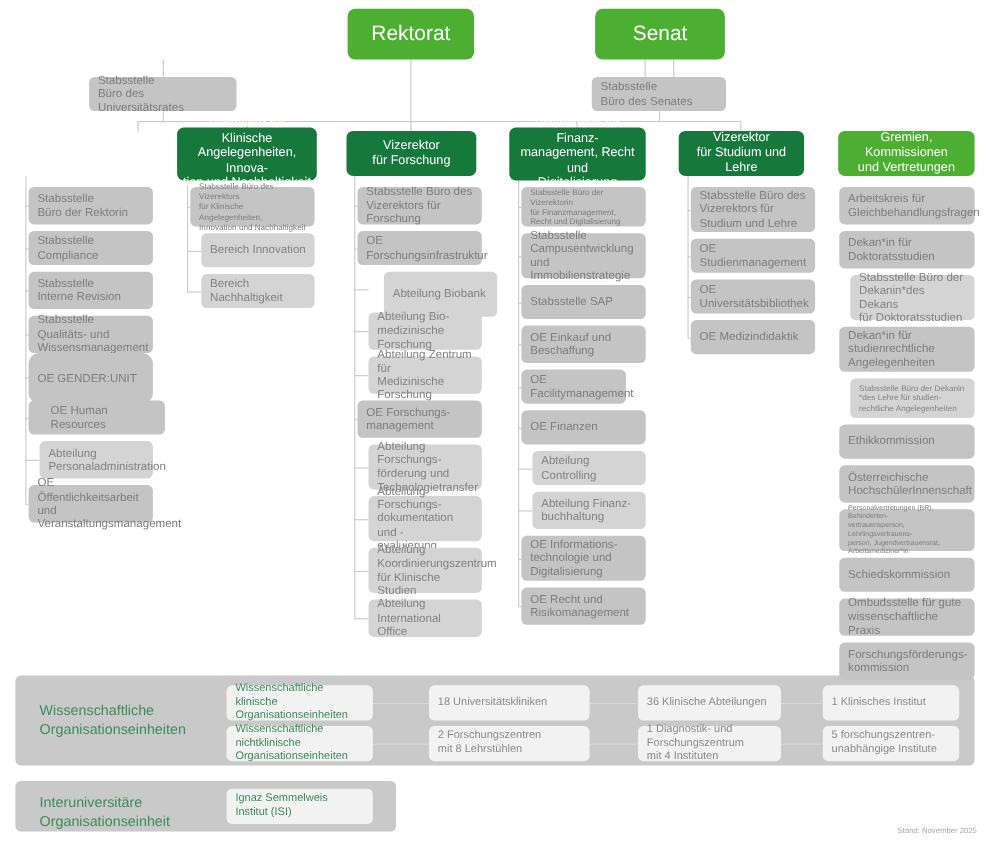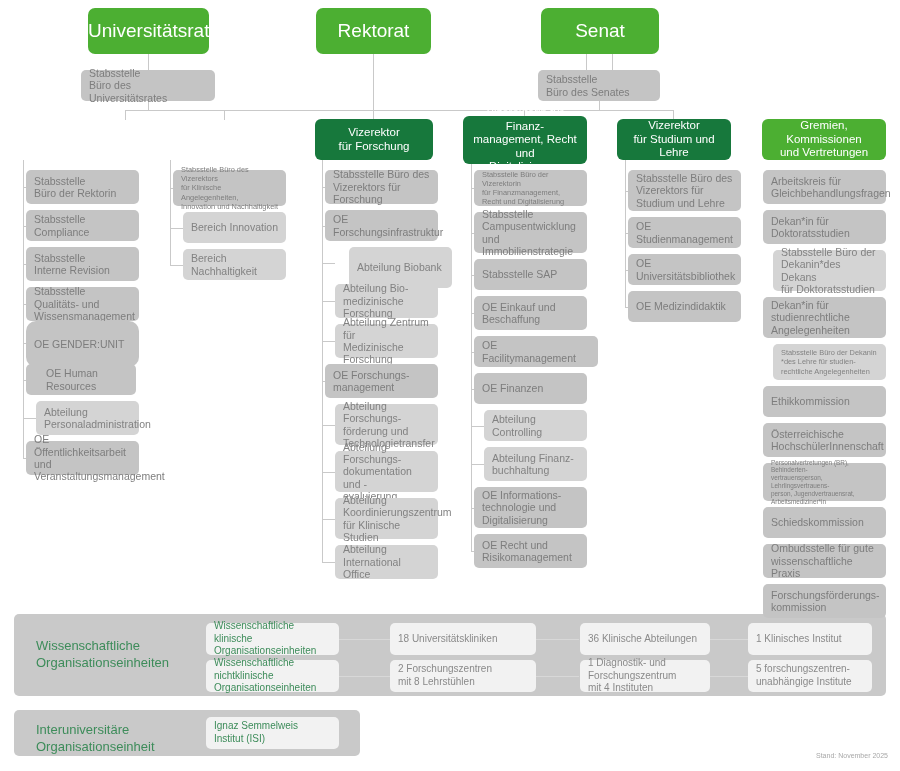"Universitätsrat" div.box { html: <div> <span>Universitätsrat</span> </div> -> none }
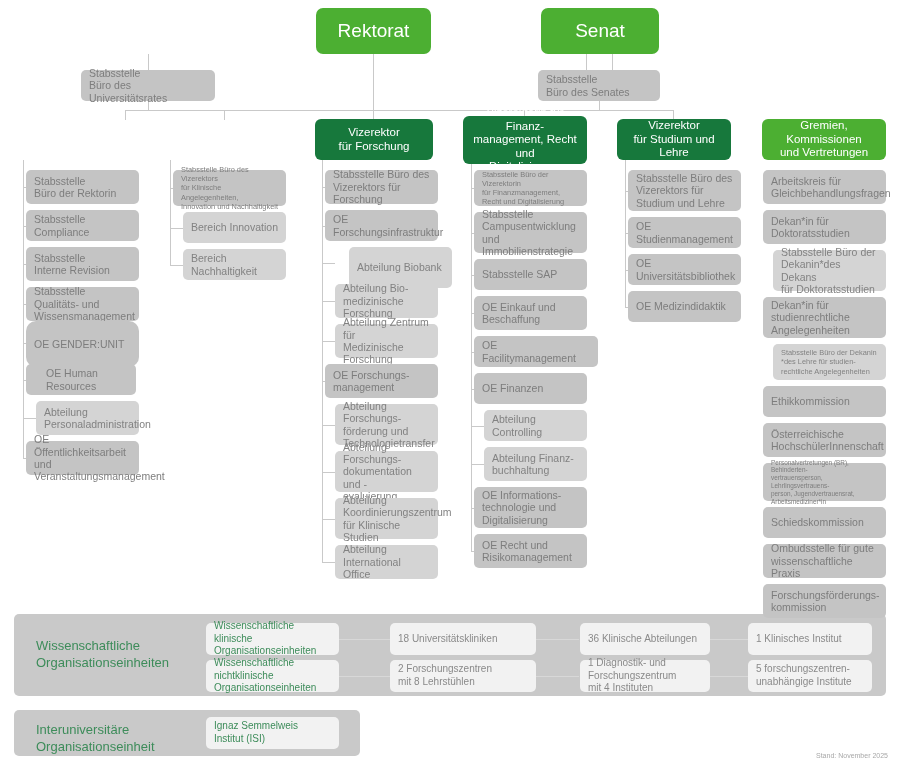"Vizerektor für Klinische" div.box { html: none -> <div> <span> <span>Vizerektor für Klinische</span><br> <span>Angelegenheiten, Innova-</span><br> <span>tion und Nachhaltigkeit</span> </span> </div> }
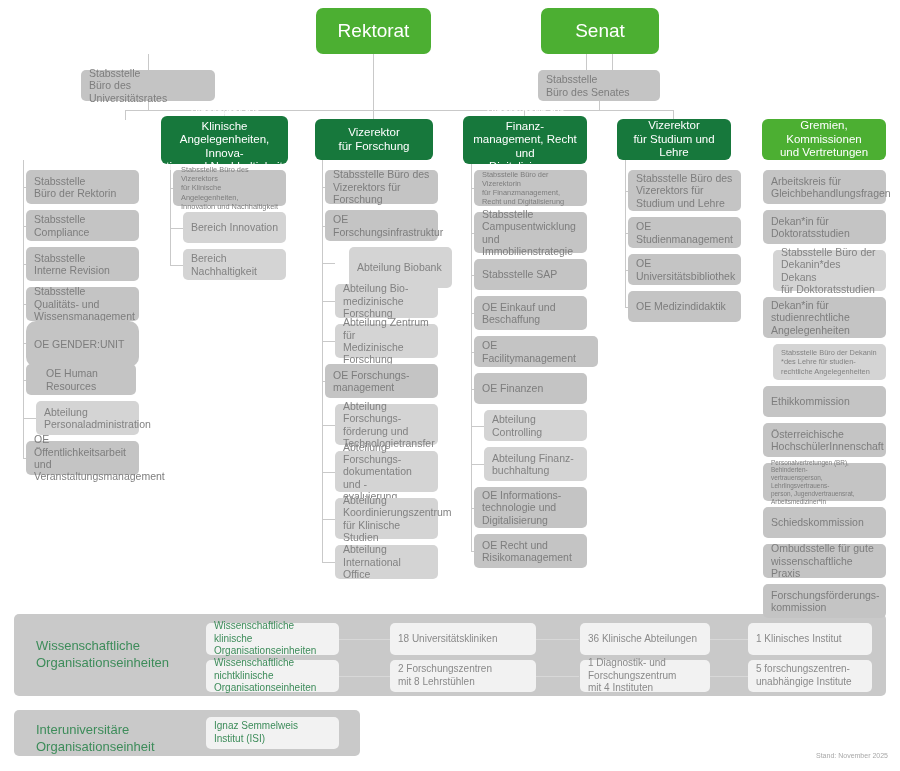"OE Facilitymanagement" div.box { width: 124px -> 95px }
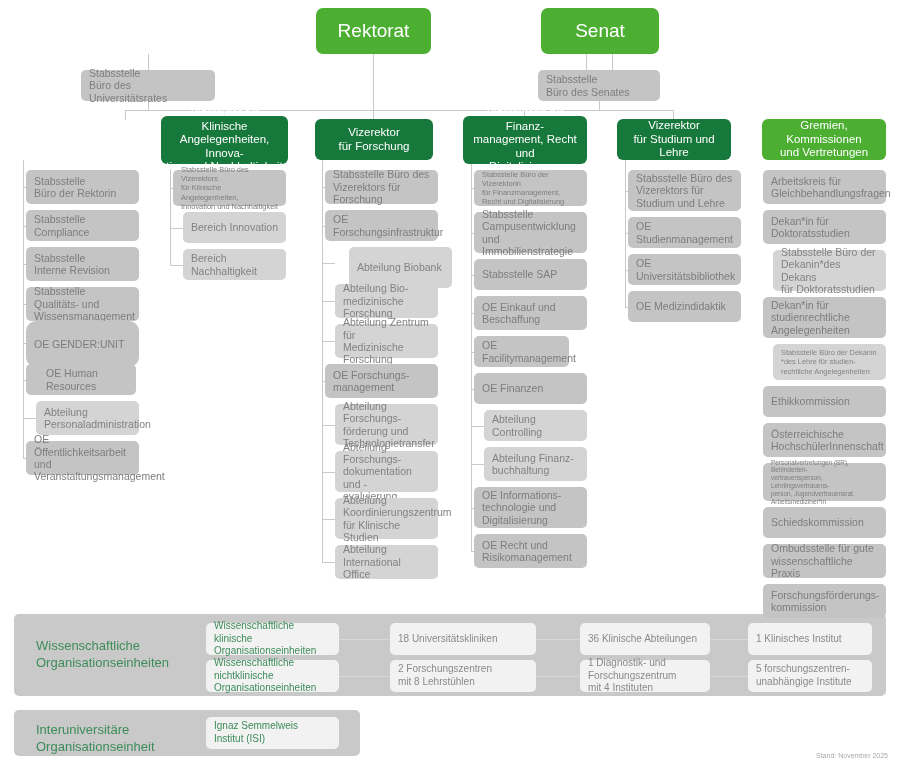"OE Human Resources" div.box { width: 110px -> 124px }
